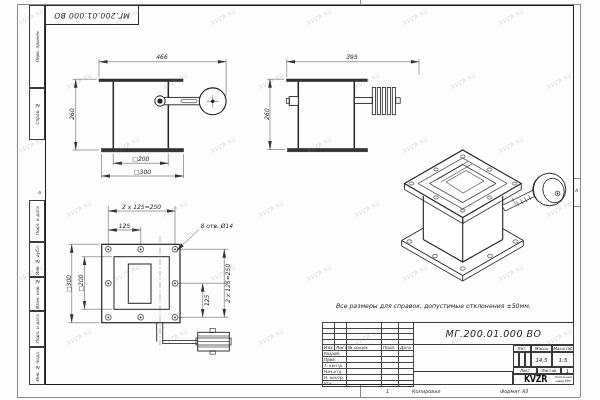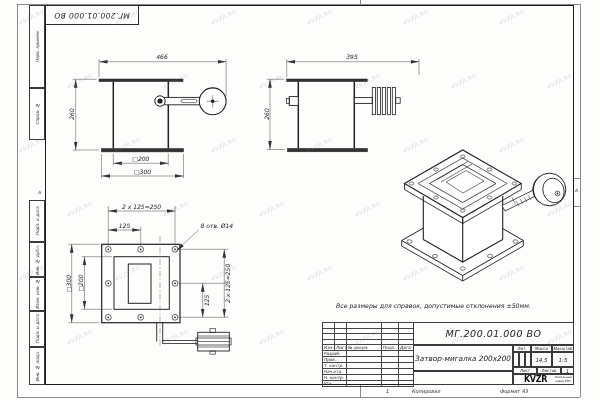"Затвор-мигалка 200х200" div.cell { html: <div>Затвор-мигалка 200х200</div> -> none }
